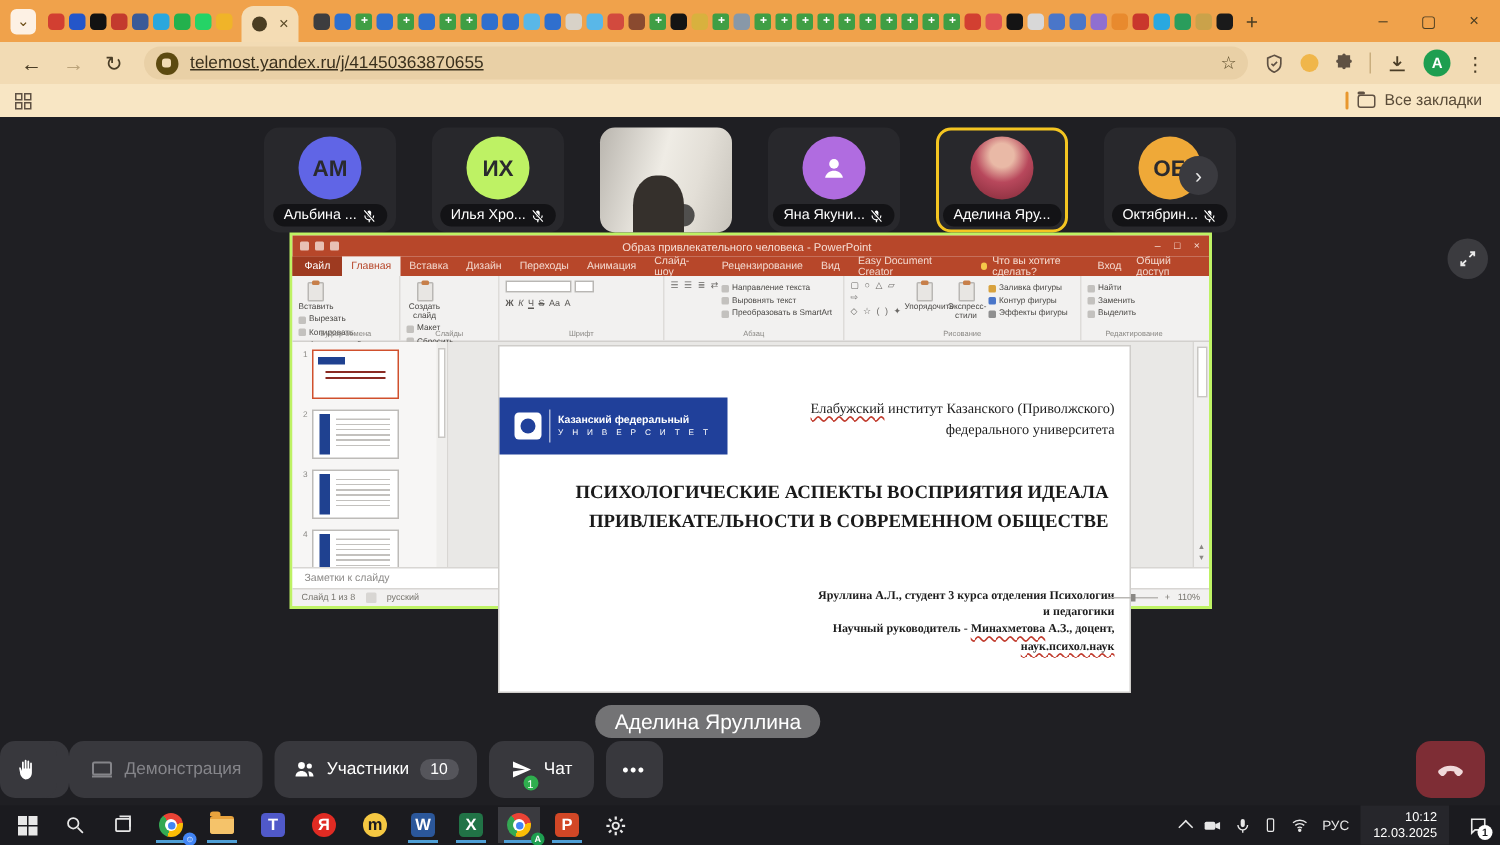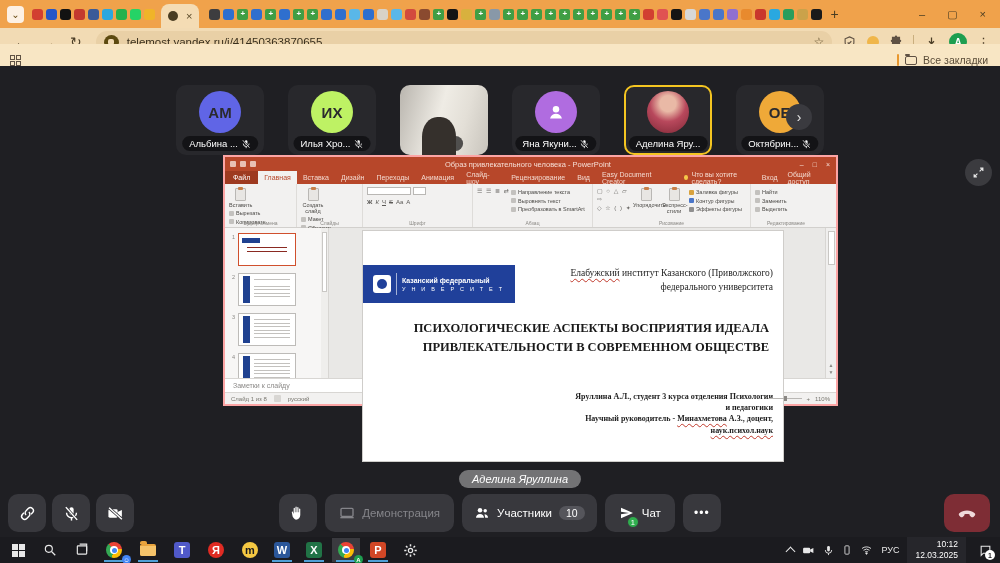"Все закладки" #bookmarks { align-items: flex-end -> center; top: 44px -> 56px }
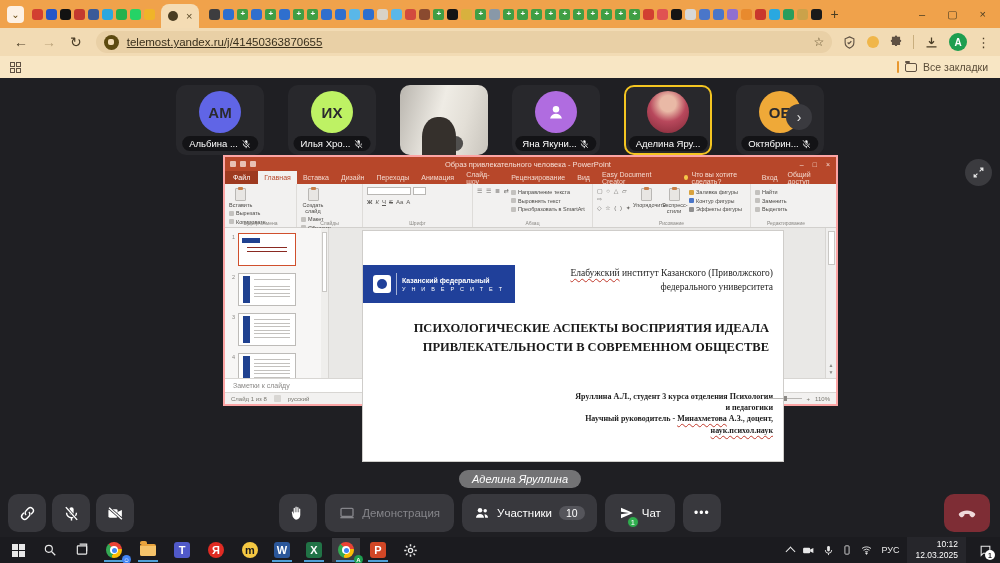"Образ привлекательного человека -" #share { background: #fca5a5 -> #bef264; margin-left: 30px -> none }
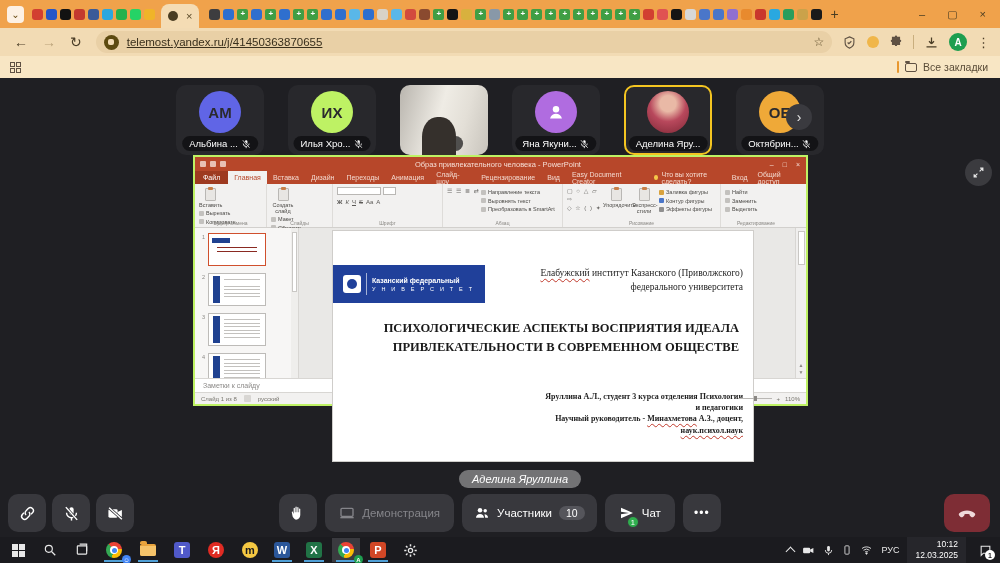"Аделина Яруллина" #presenter-badge { font-size: 11px -> 14px; font-style: italic -> none; left: 520px -> 472px }
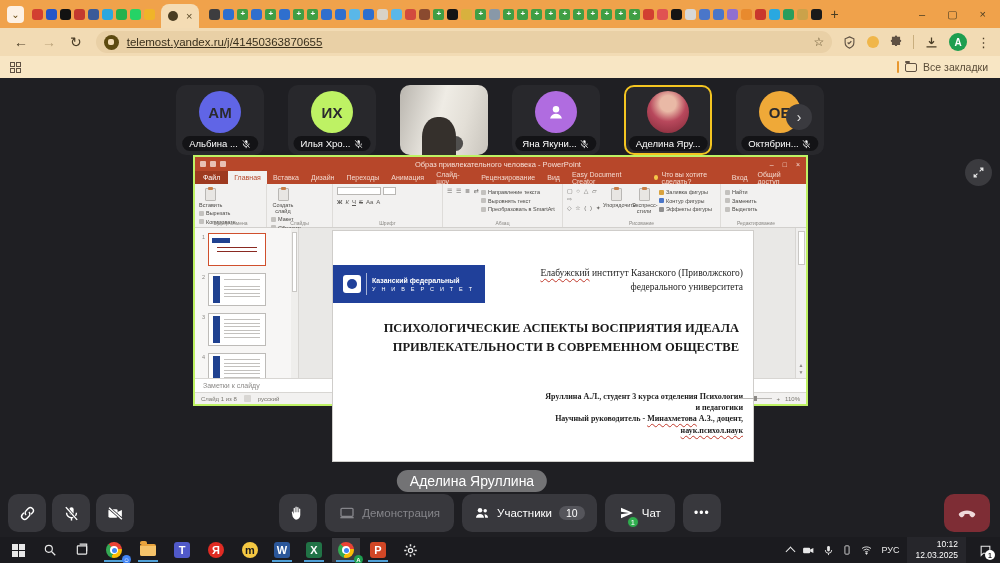"Демонстрация" #ctl-center { justify-content: center -> none }
